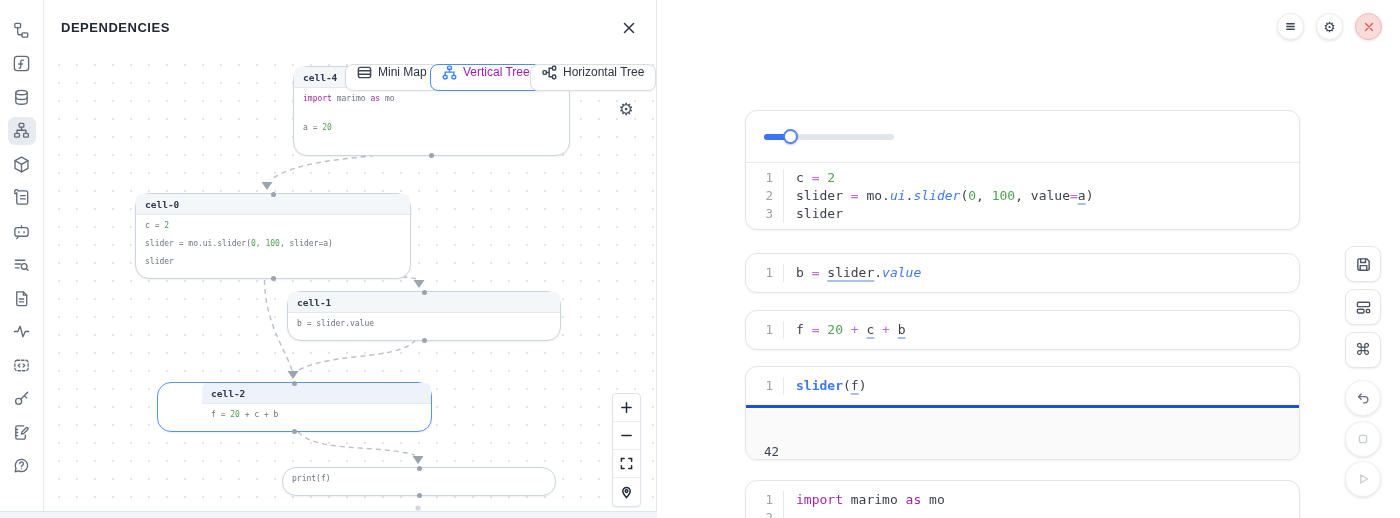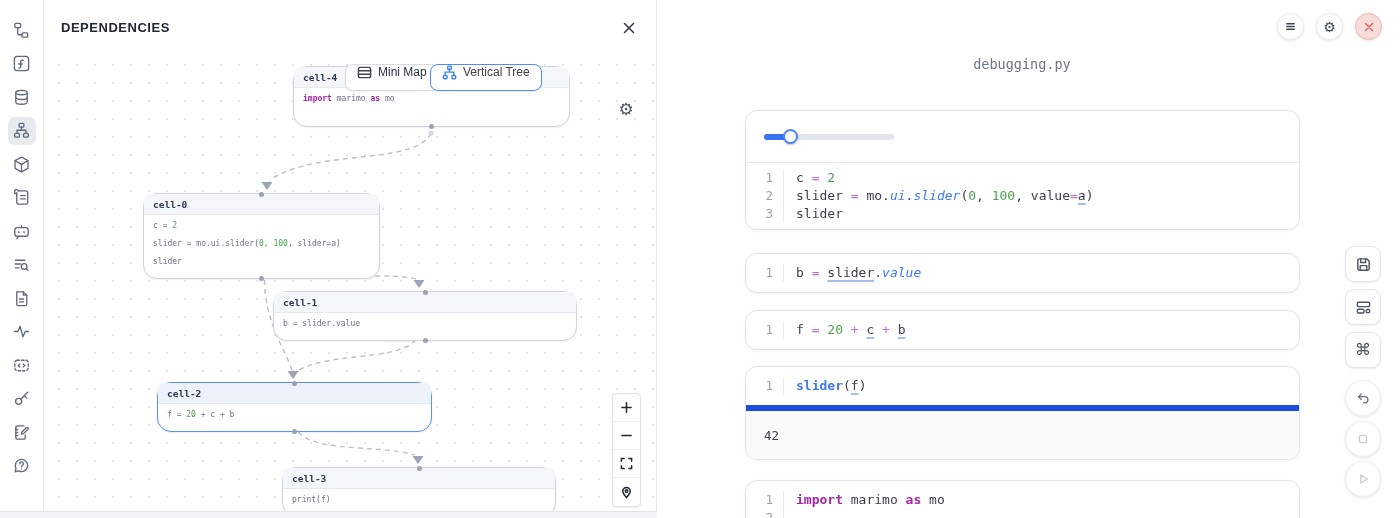"Vertical Tree" .gbtn.selected { color: #404040 -> #a21caf }
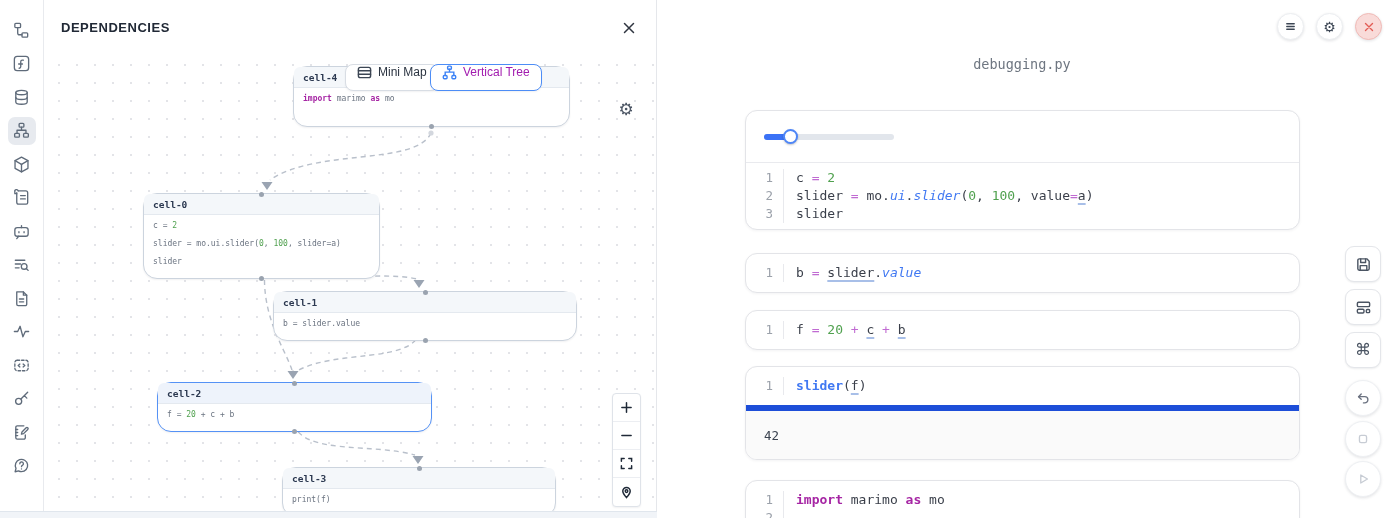"Horizontal Tree" div.gbtn { html: none -> <div> <svg> <rect></rect> <rect></rect> <rect></rect> <path></path> </svg> <span>Horizontal Tree</span> </div> }
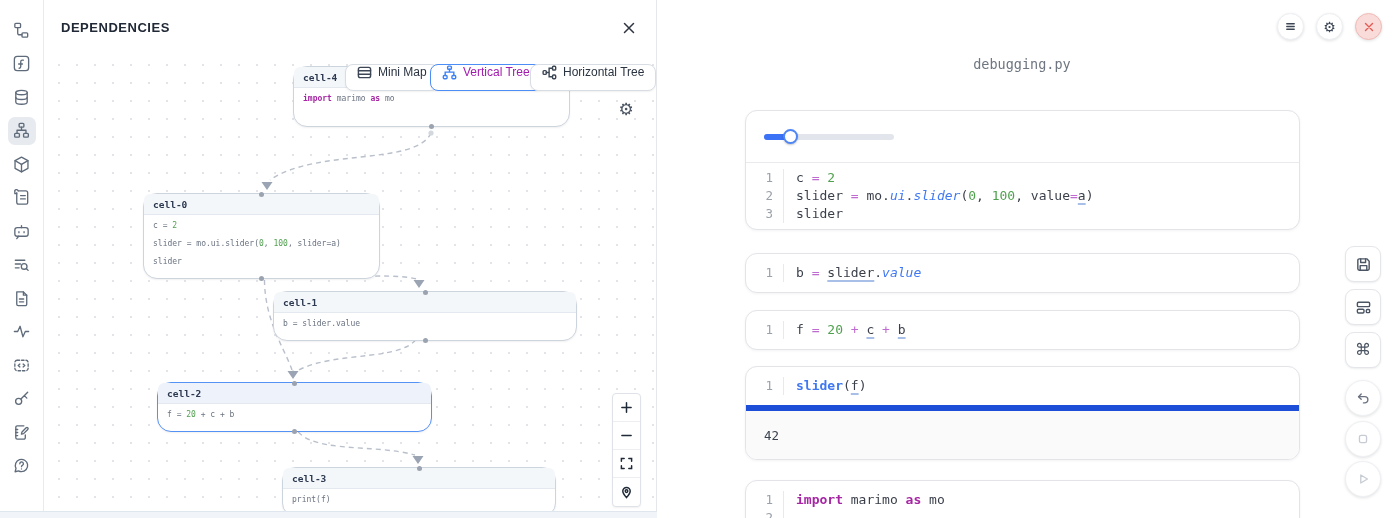"debugging.py" div.nb-filename { html: <div>debugging.py</div> -> none }
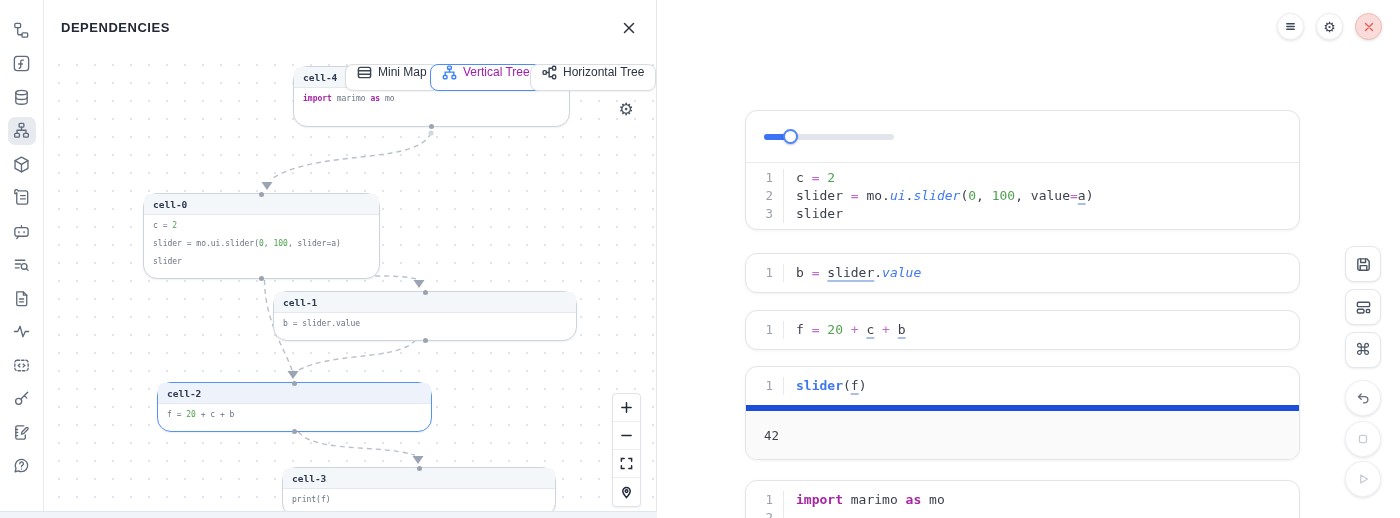"import" .tk-k { font-weight: bold -> normal }
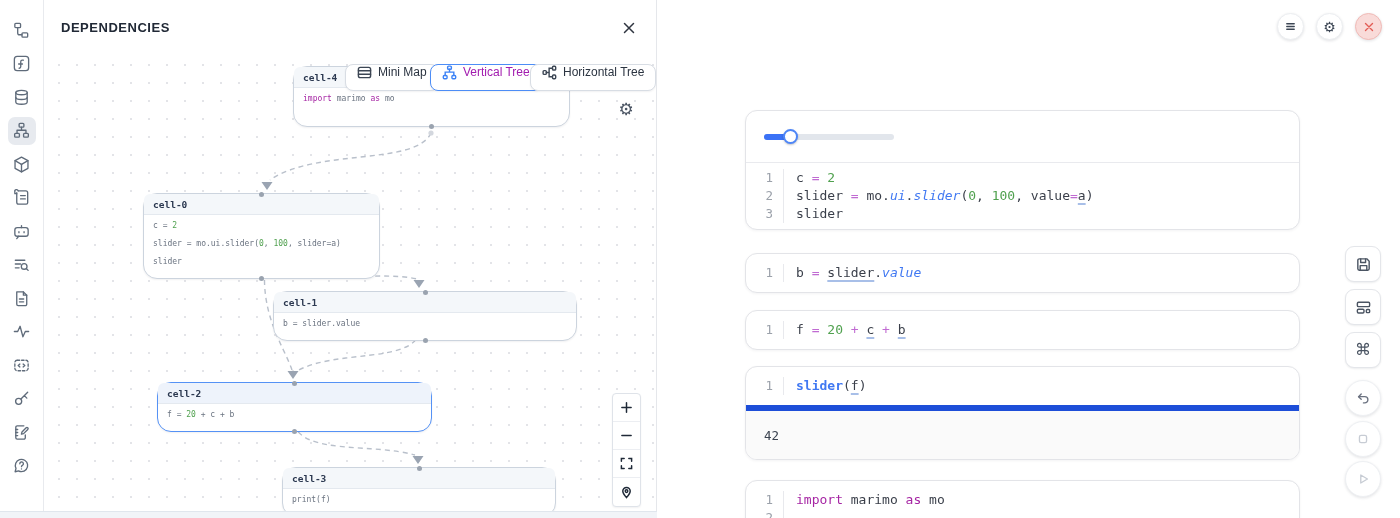"a = 20" div.codeline { html: none -> <div><span>a = </span><span>20</span></div> }
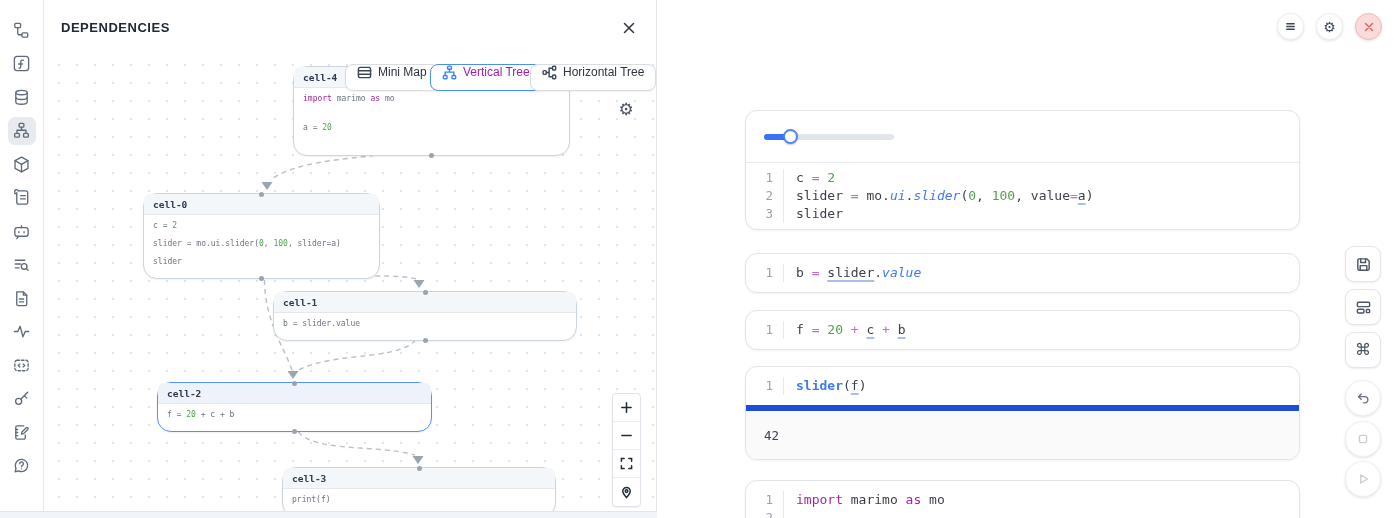"cell-0" div.gnode { left: 99px -> 91px; width: 237px -> 276px }
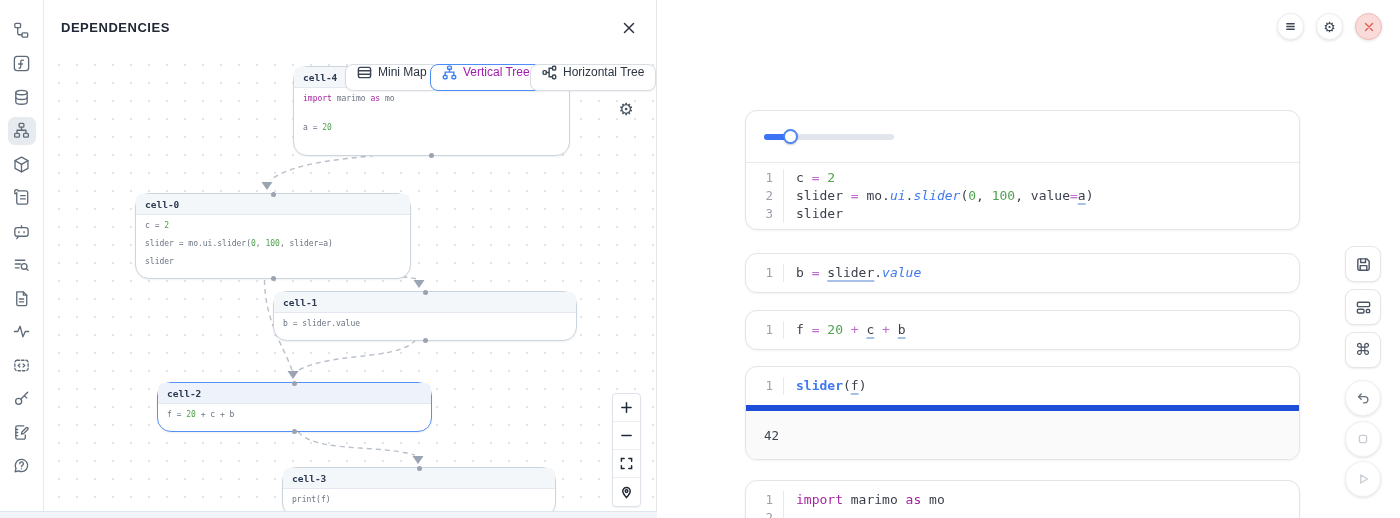"cell-1" div.gnode { left: 229px -> 243px; width: 304px -> 274px }
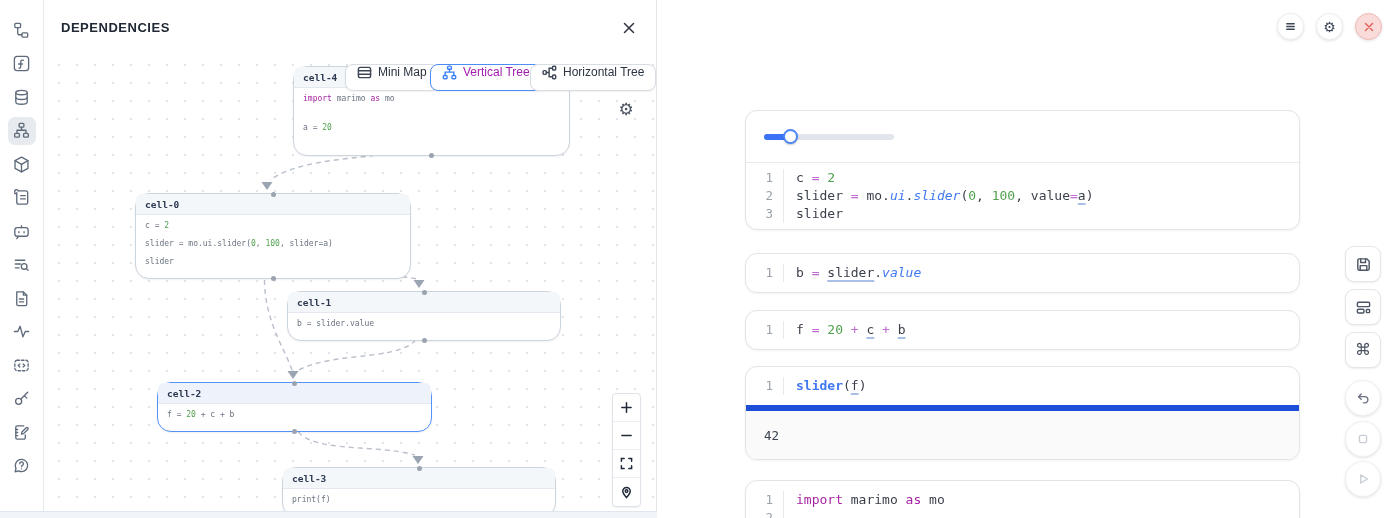"cell-2" .gnode.selected { padding-left: none -> 44px }
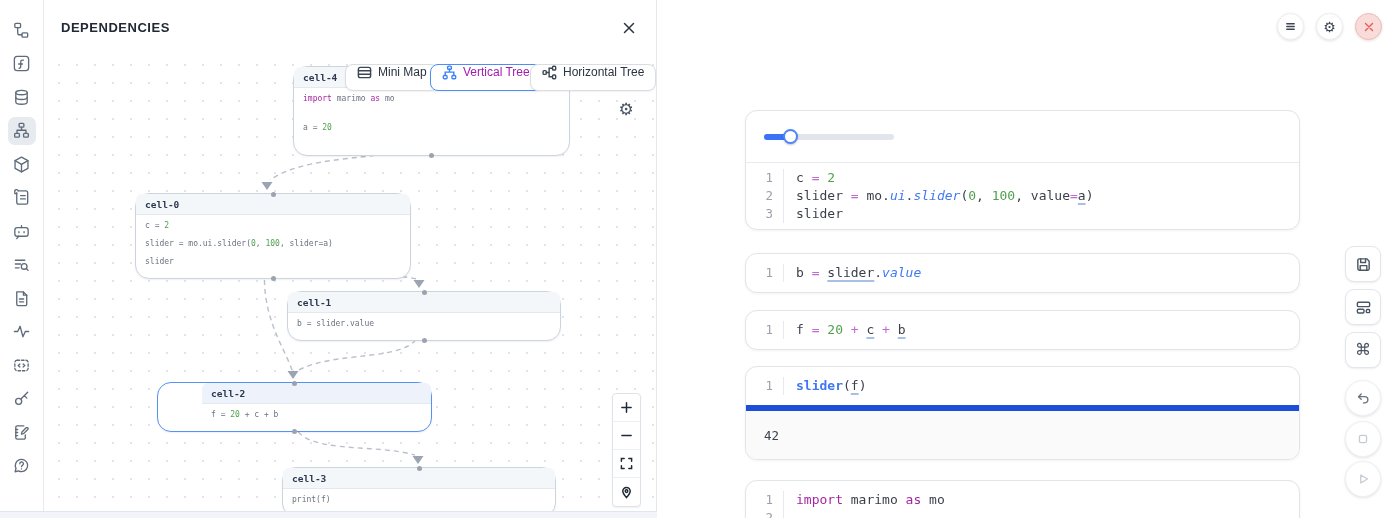"42" .out-bottom { align-items: center -> flex-end; border-top: 6px solid #1d4ed8 -> 3px solid #1d4ed8 }
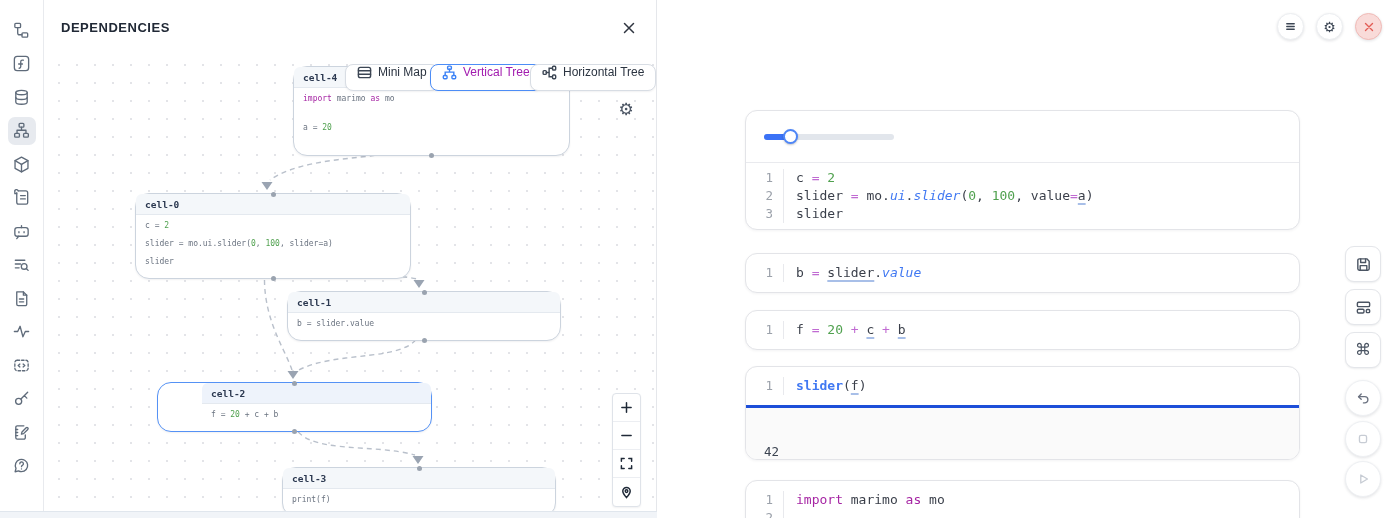"cell-3" div.gnode-header { html: <div>cell-3</div> -> none }
